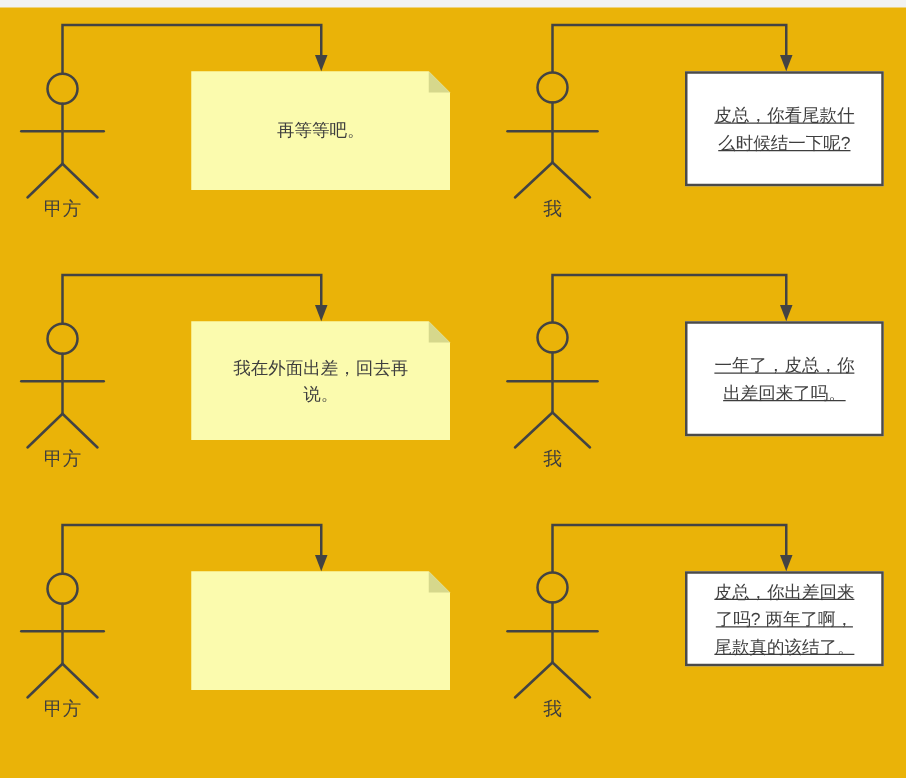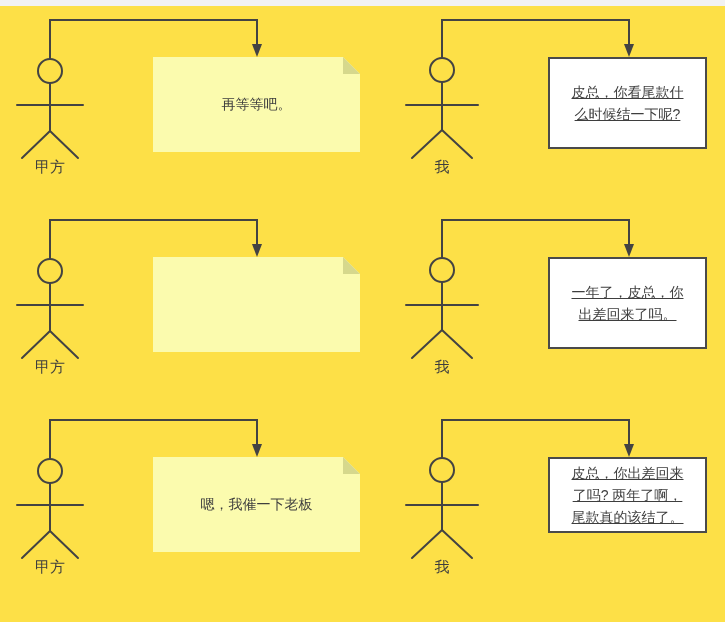"再等等吧。" .stage { background: #fde047 -> #eab308 }
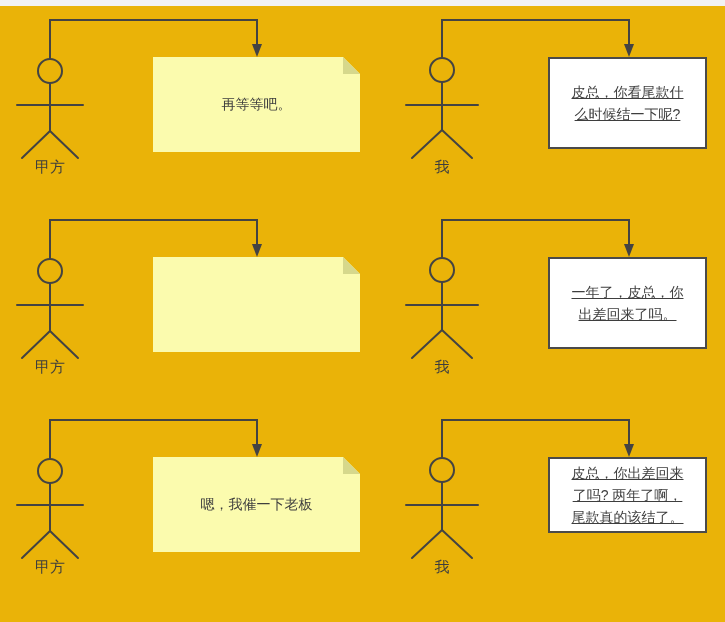"我在外面出差，回去再说。" div.note-text { html: none -> <div>我在外面出差，回去再说。</div> }
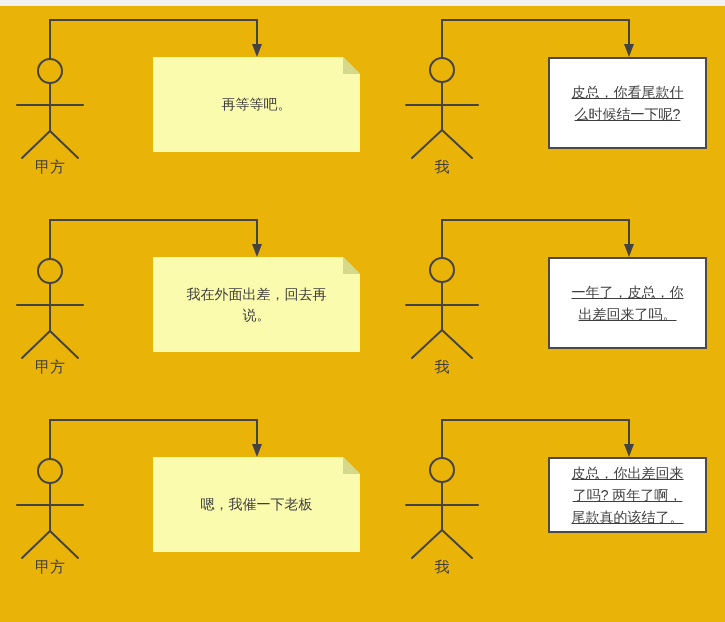"嗯，我催一下老板" div.note-text { html: <div>嗯，我催一下老板</div> -> none }
